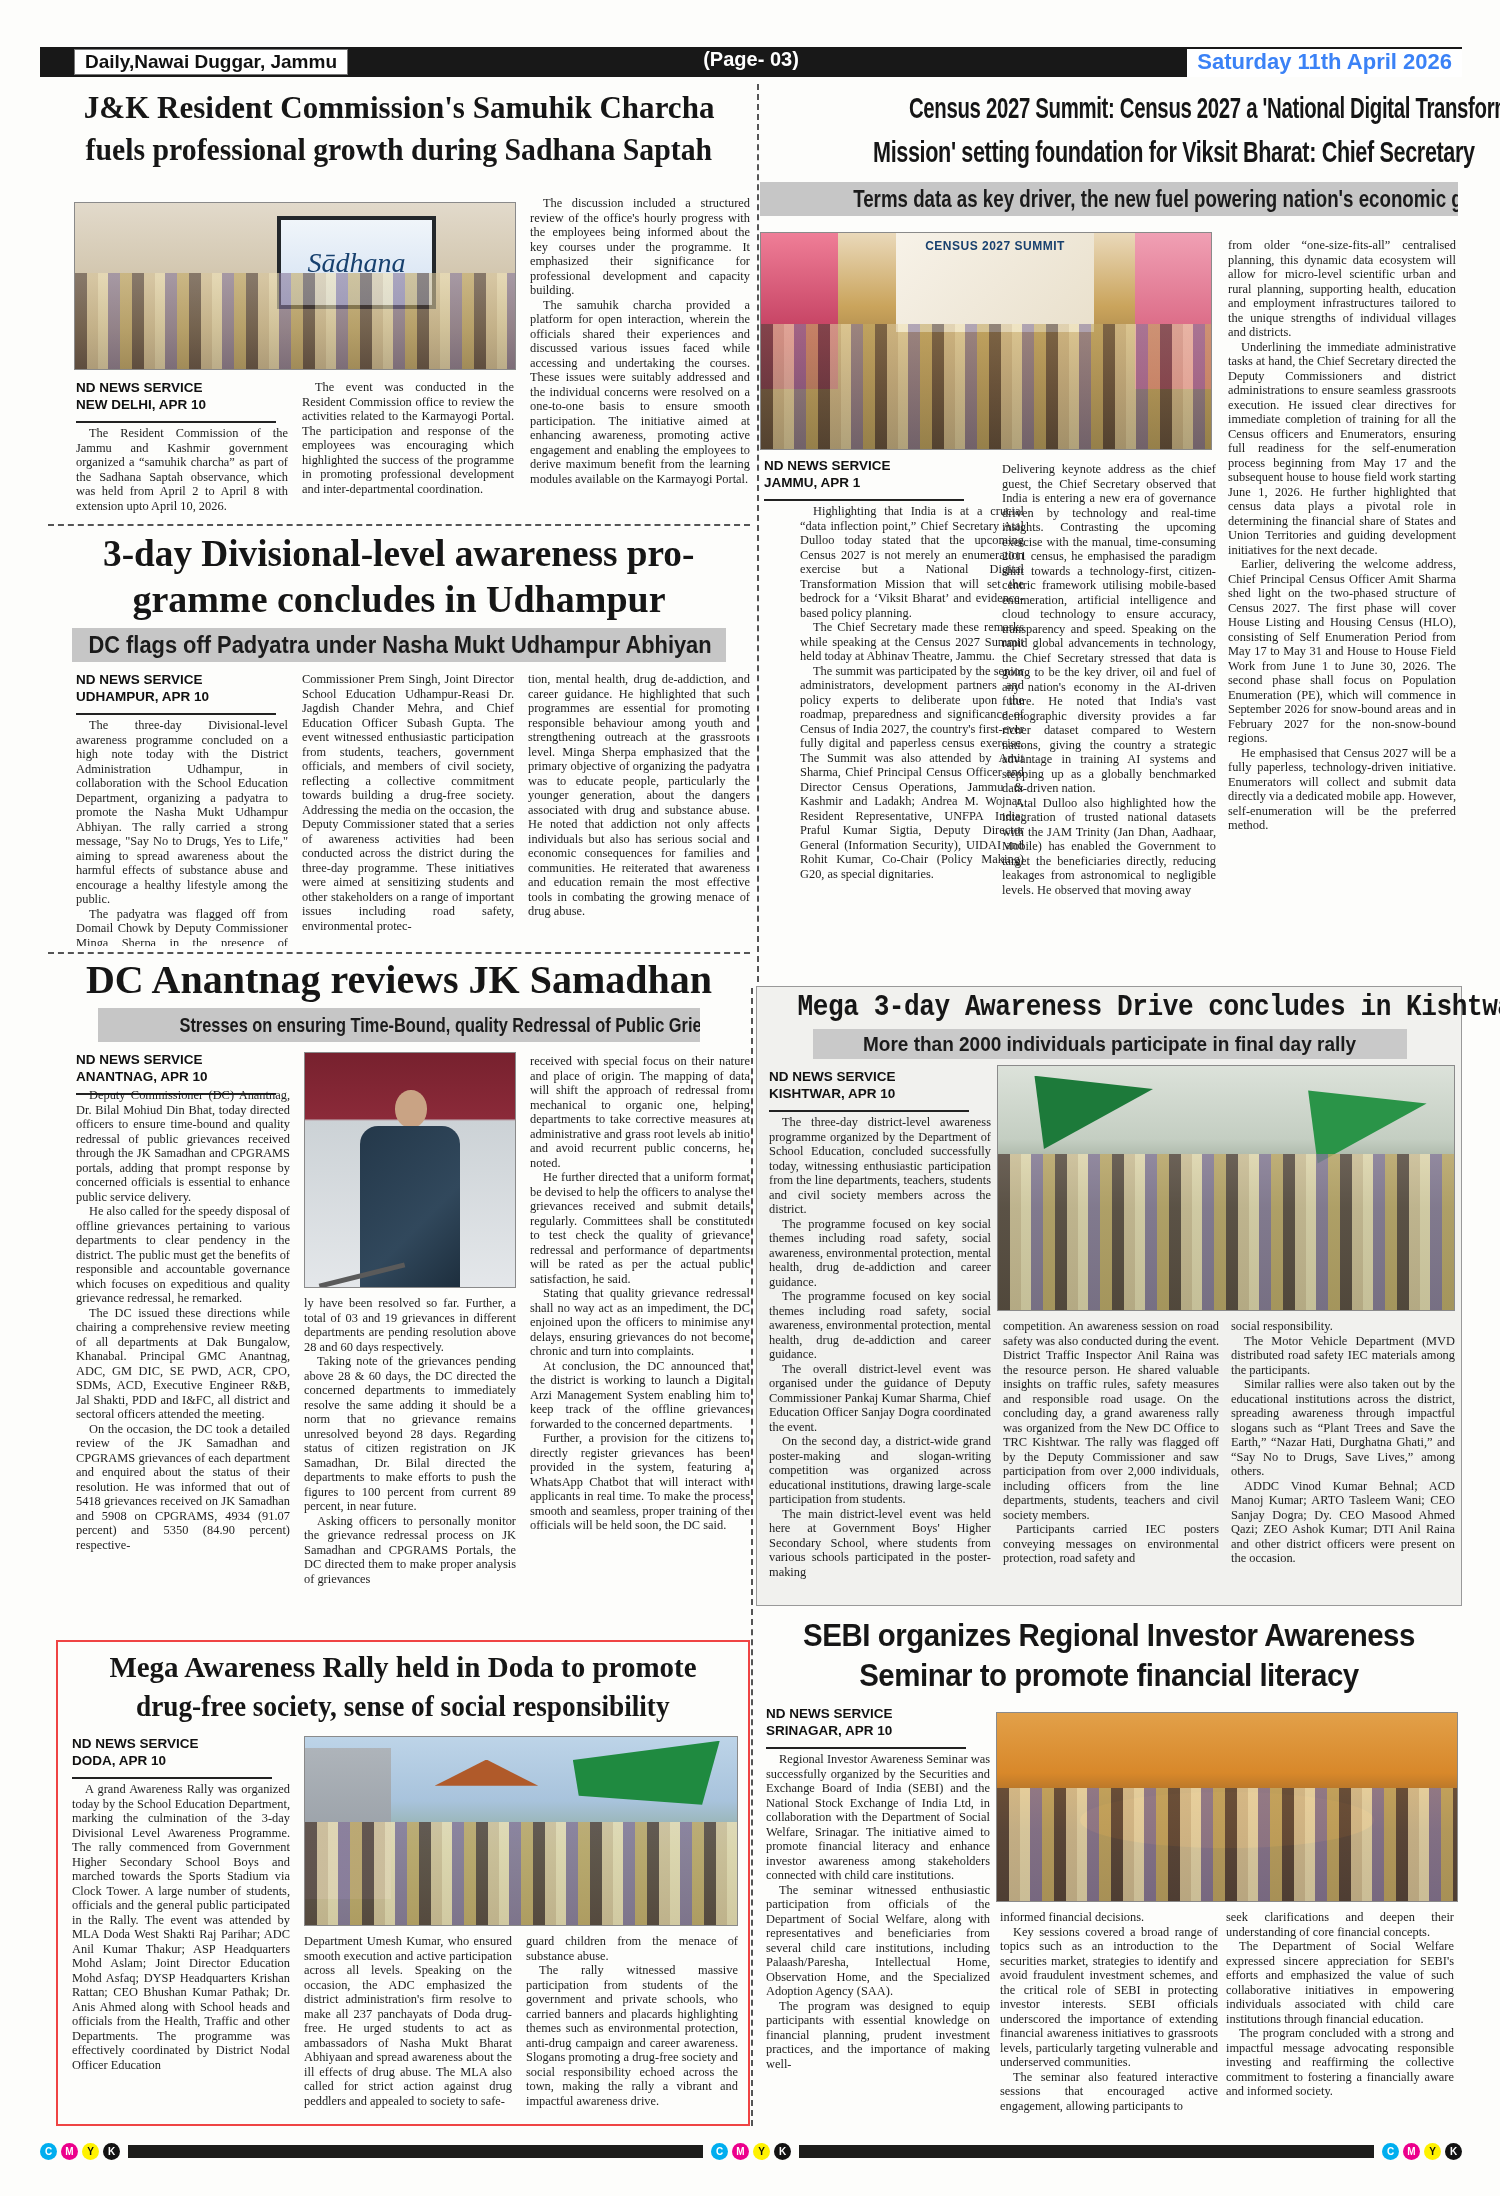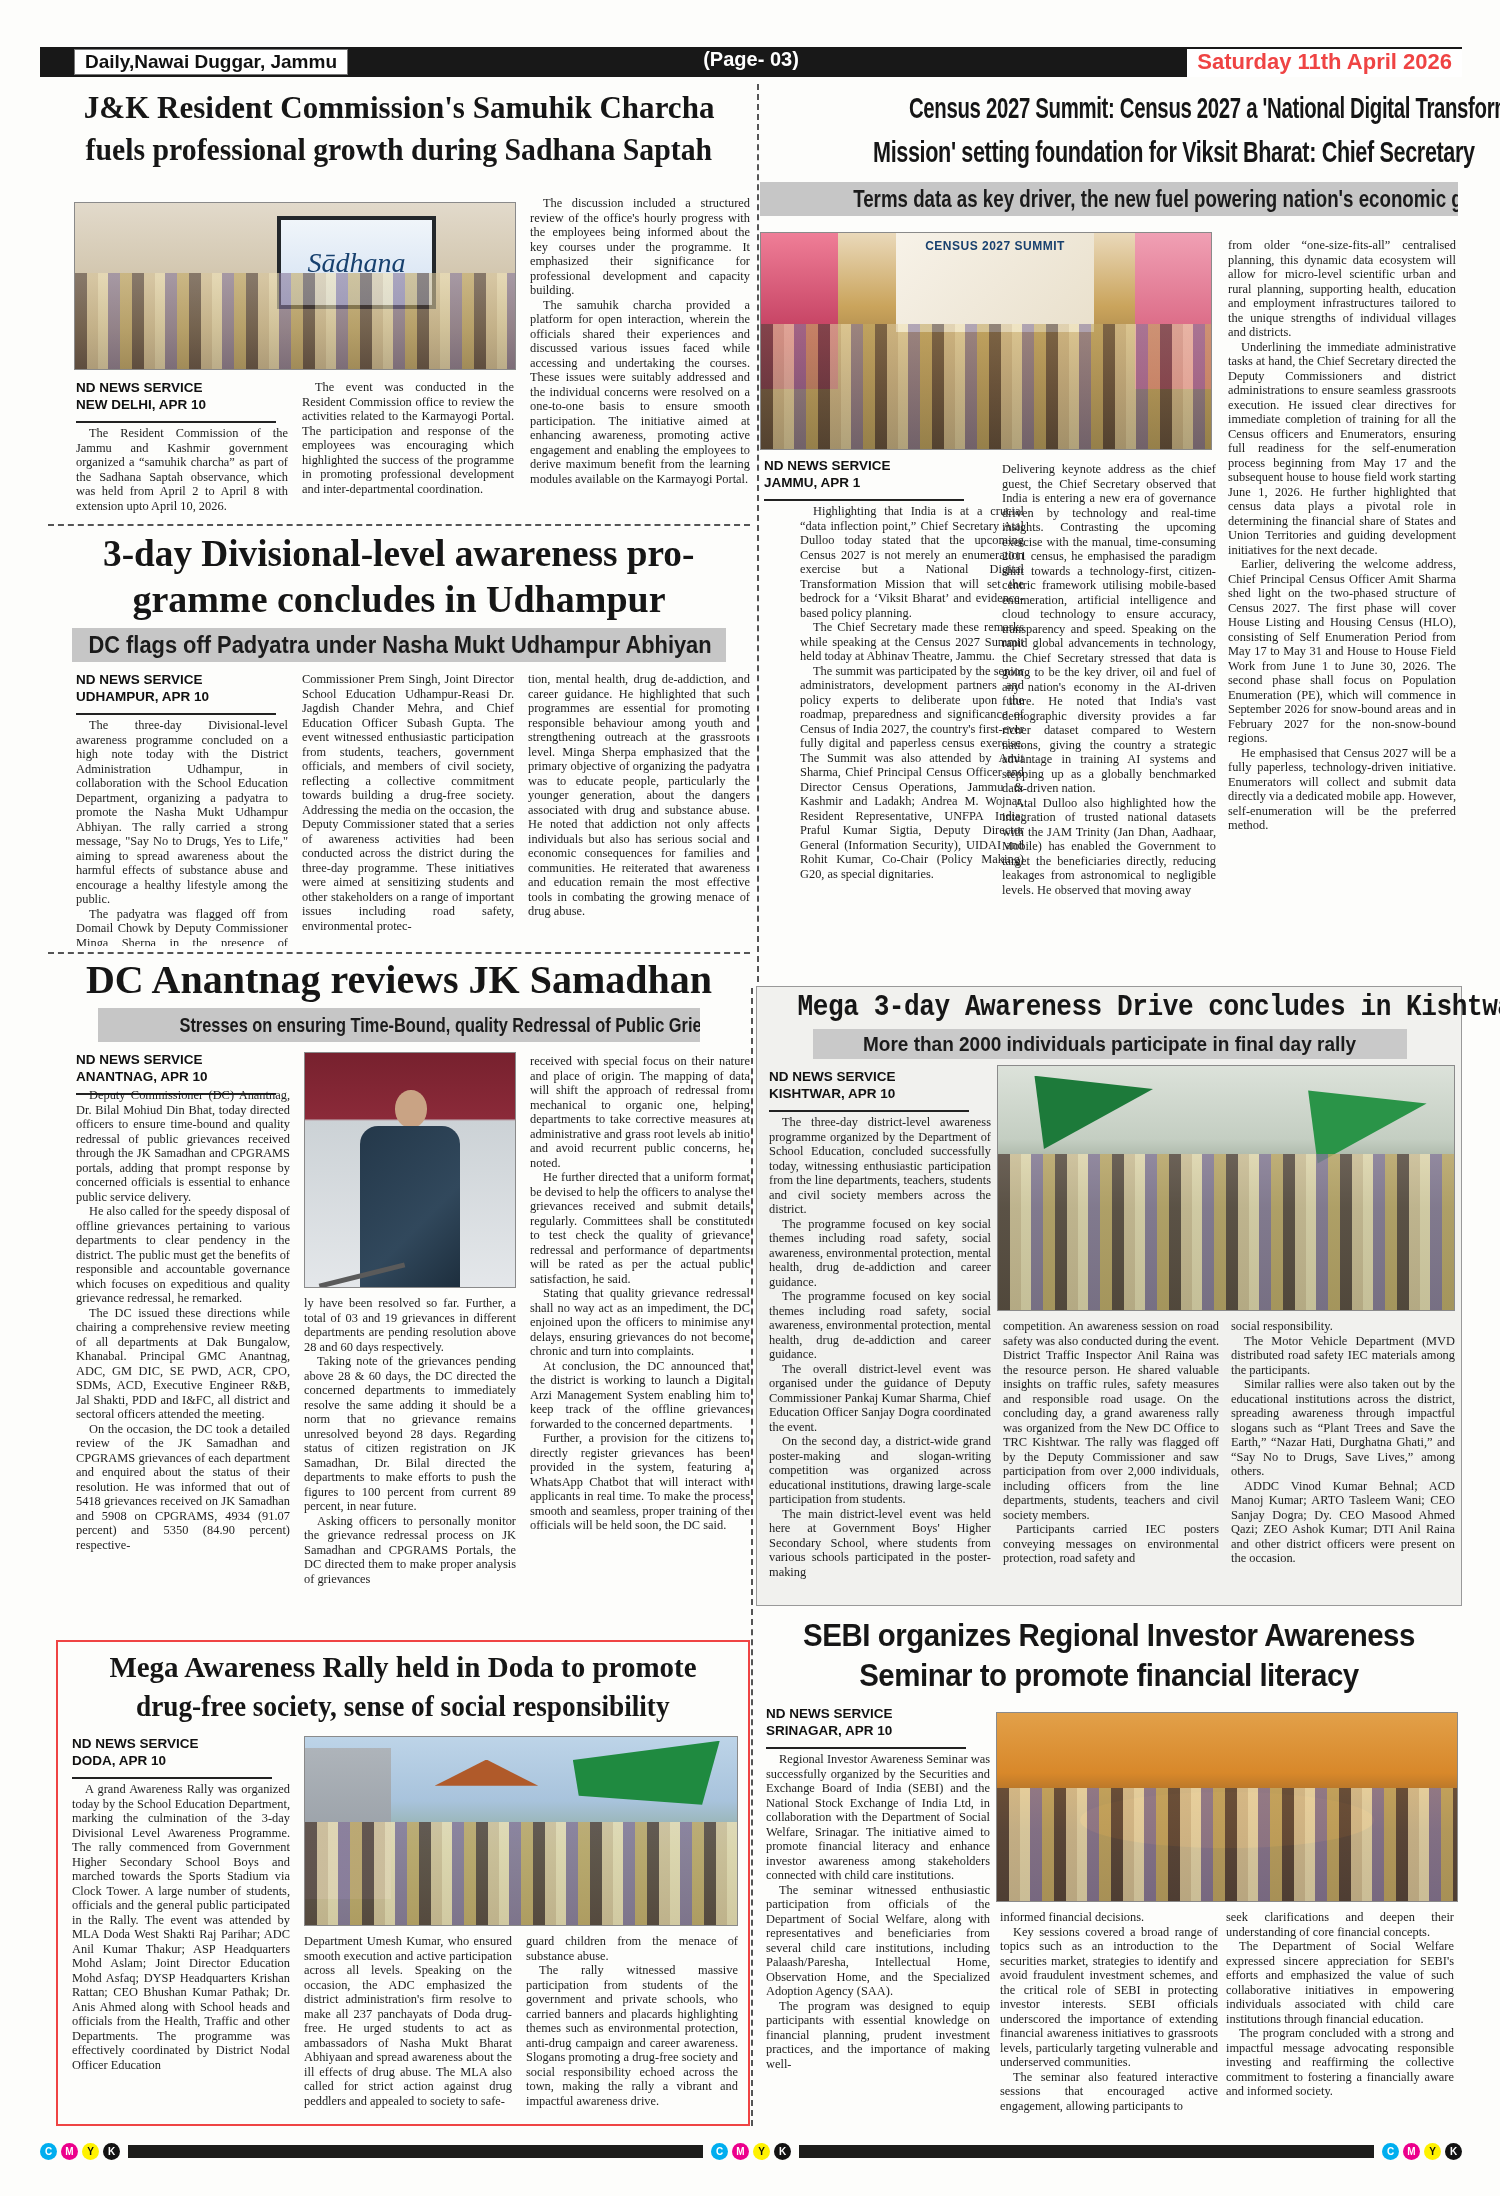"Saturday 11th April 2026" .date-box { color: #ef4444 -> #3b82f6 }
